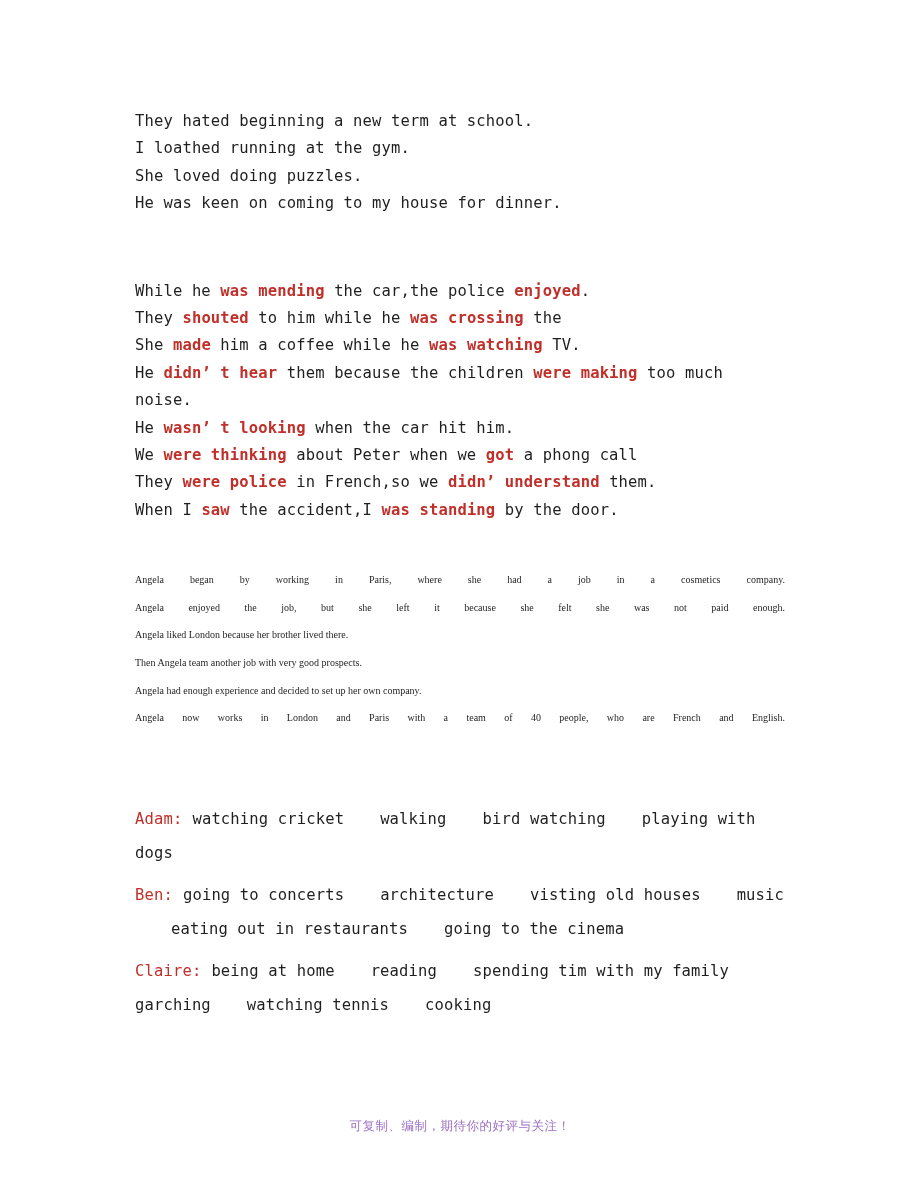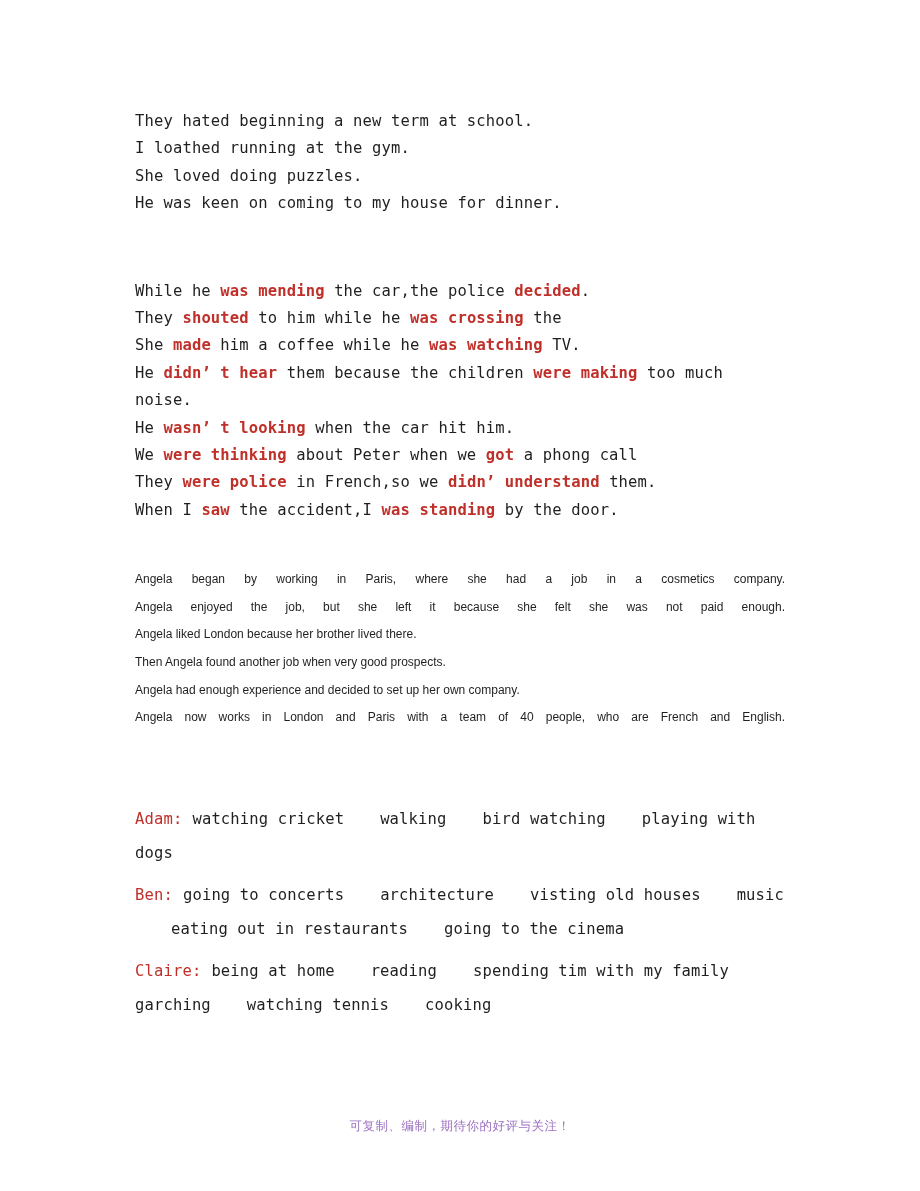"decided" span.hl { text: decided -> enjoyed }
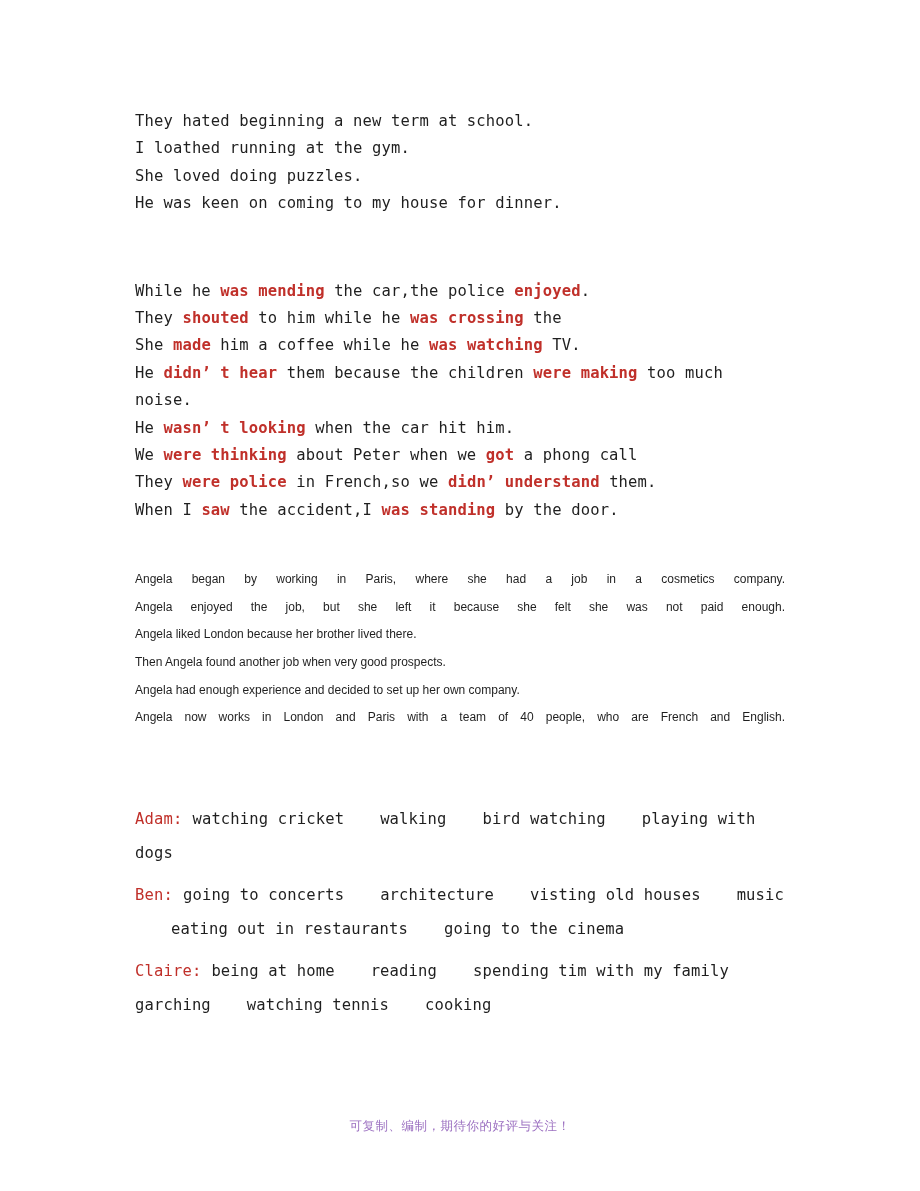"Angela began by working in" #block-angela .line { font-family: Liberation Sans, sans-serif -> Liberation Serif, serif; font-size: 12px -> 10px }
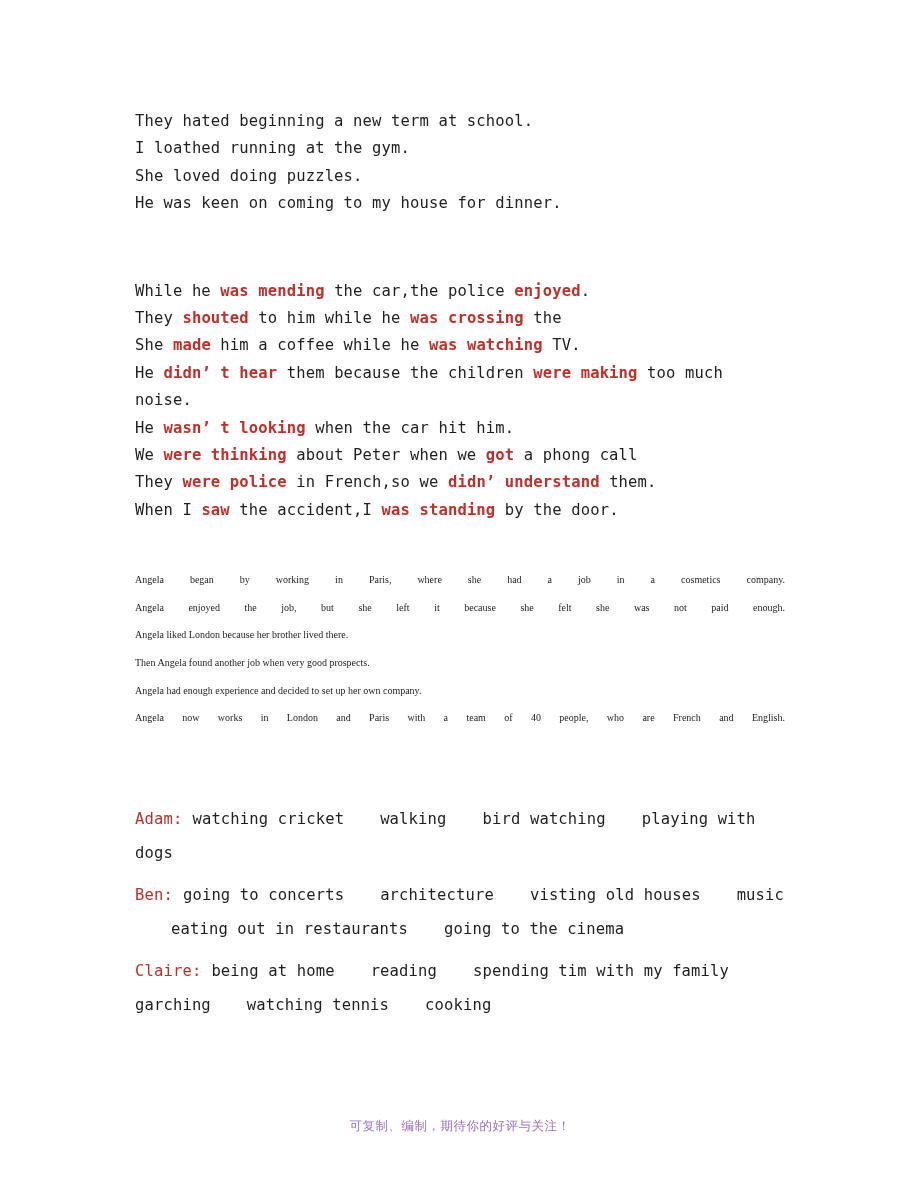"Then Angela found another job" div.line { text: found another job when -> team another job with }
